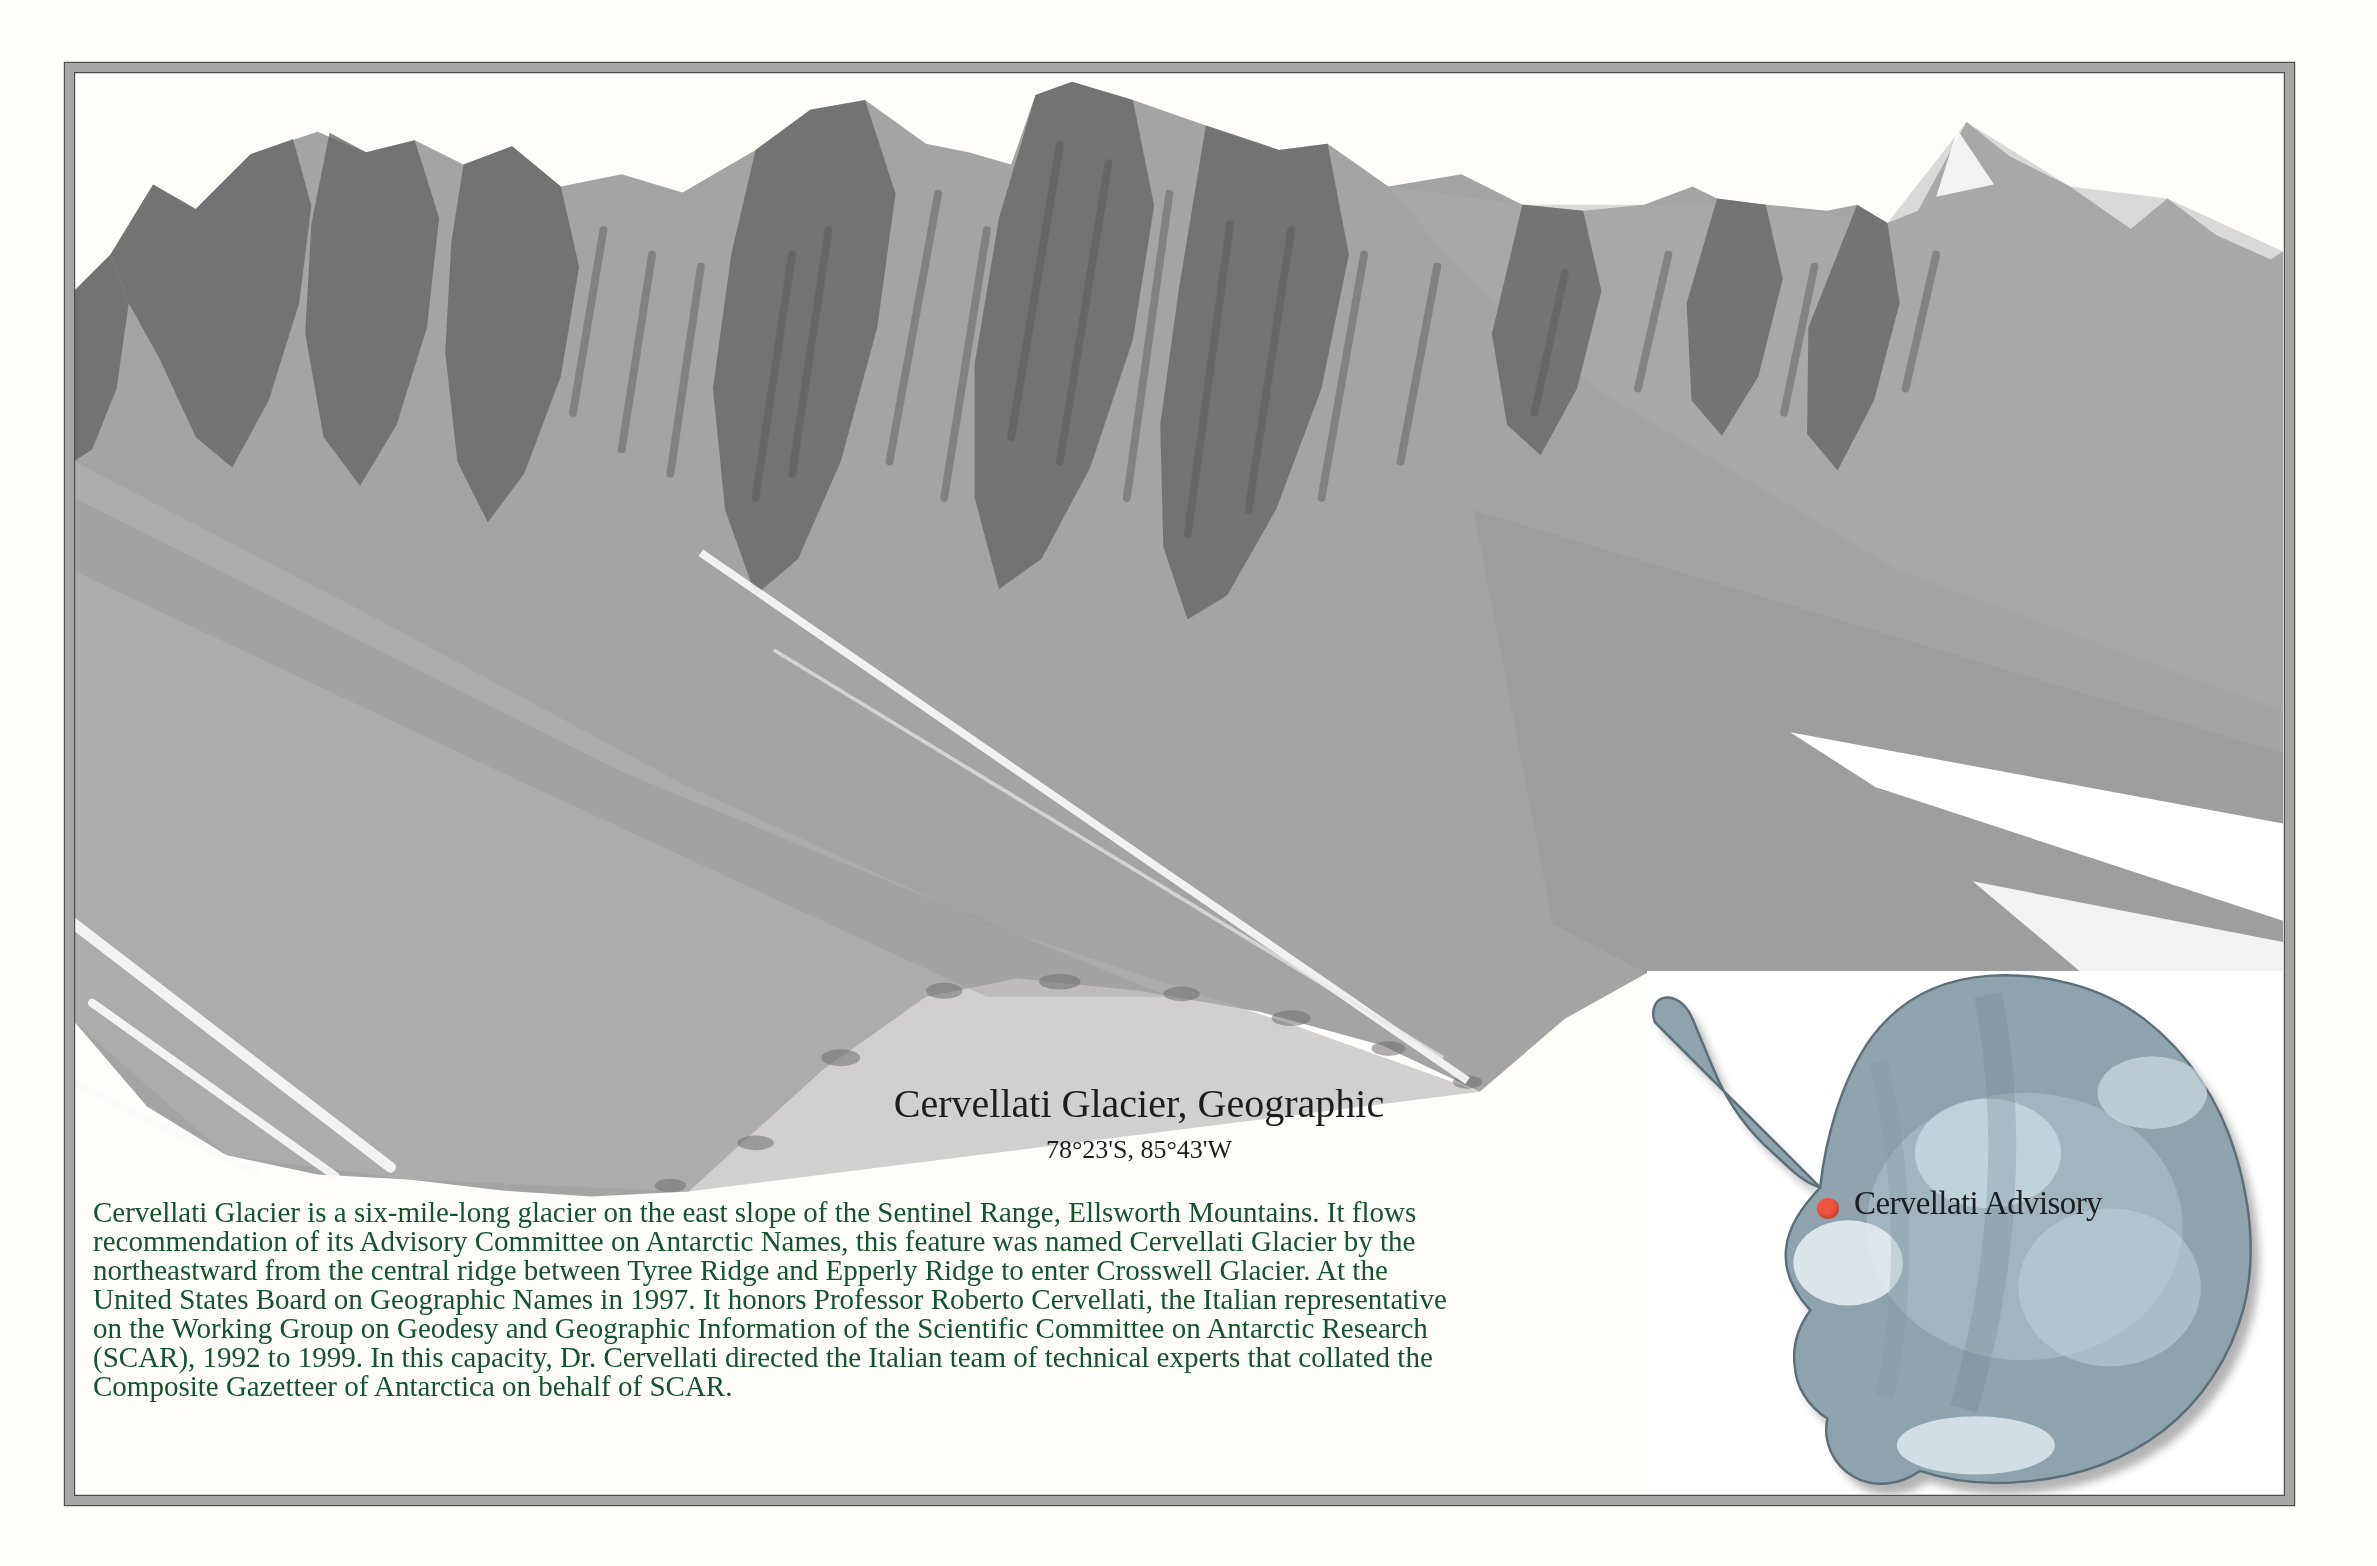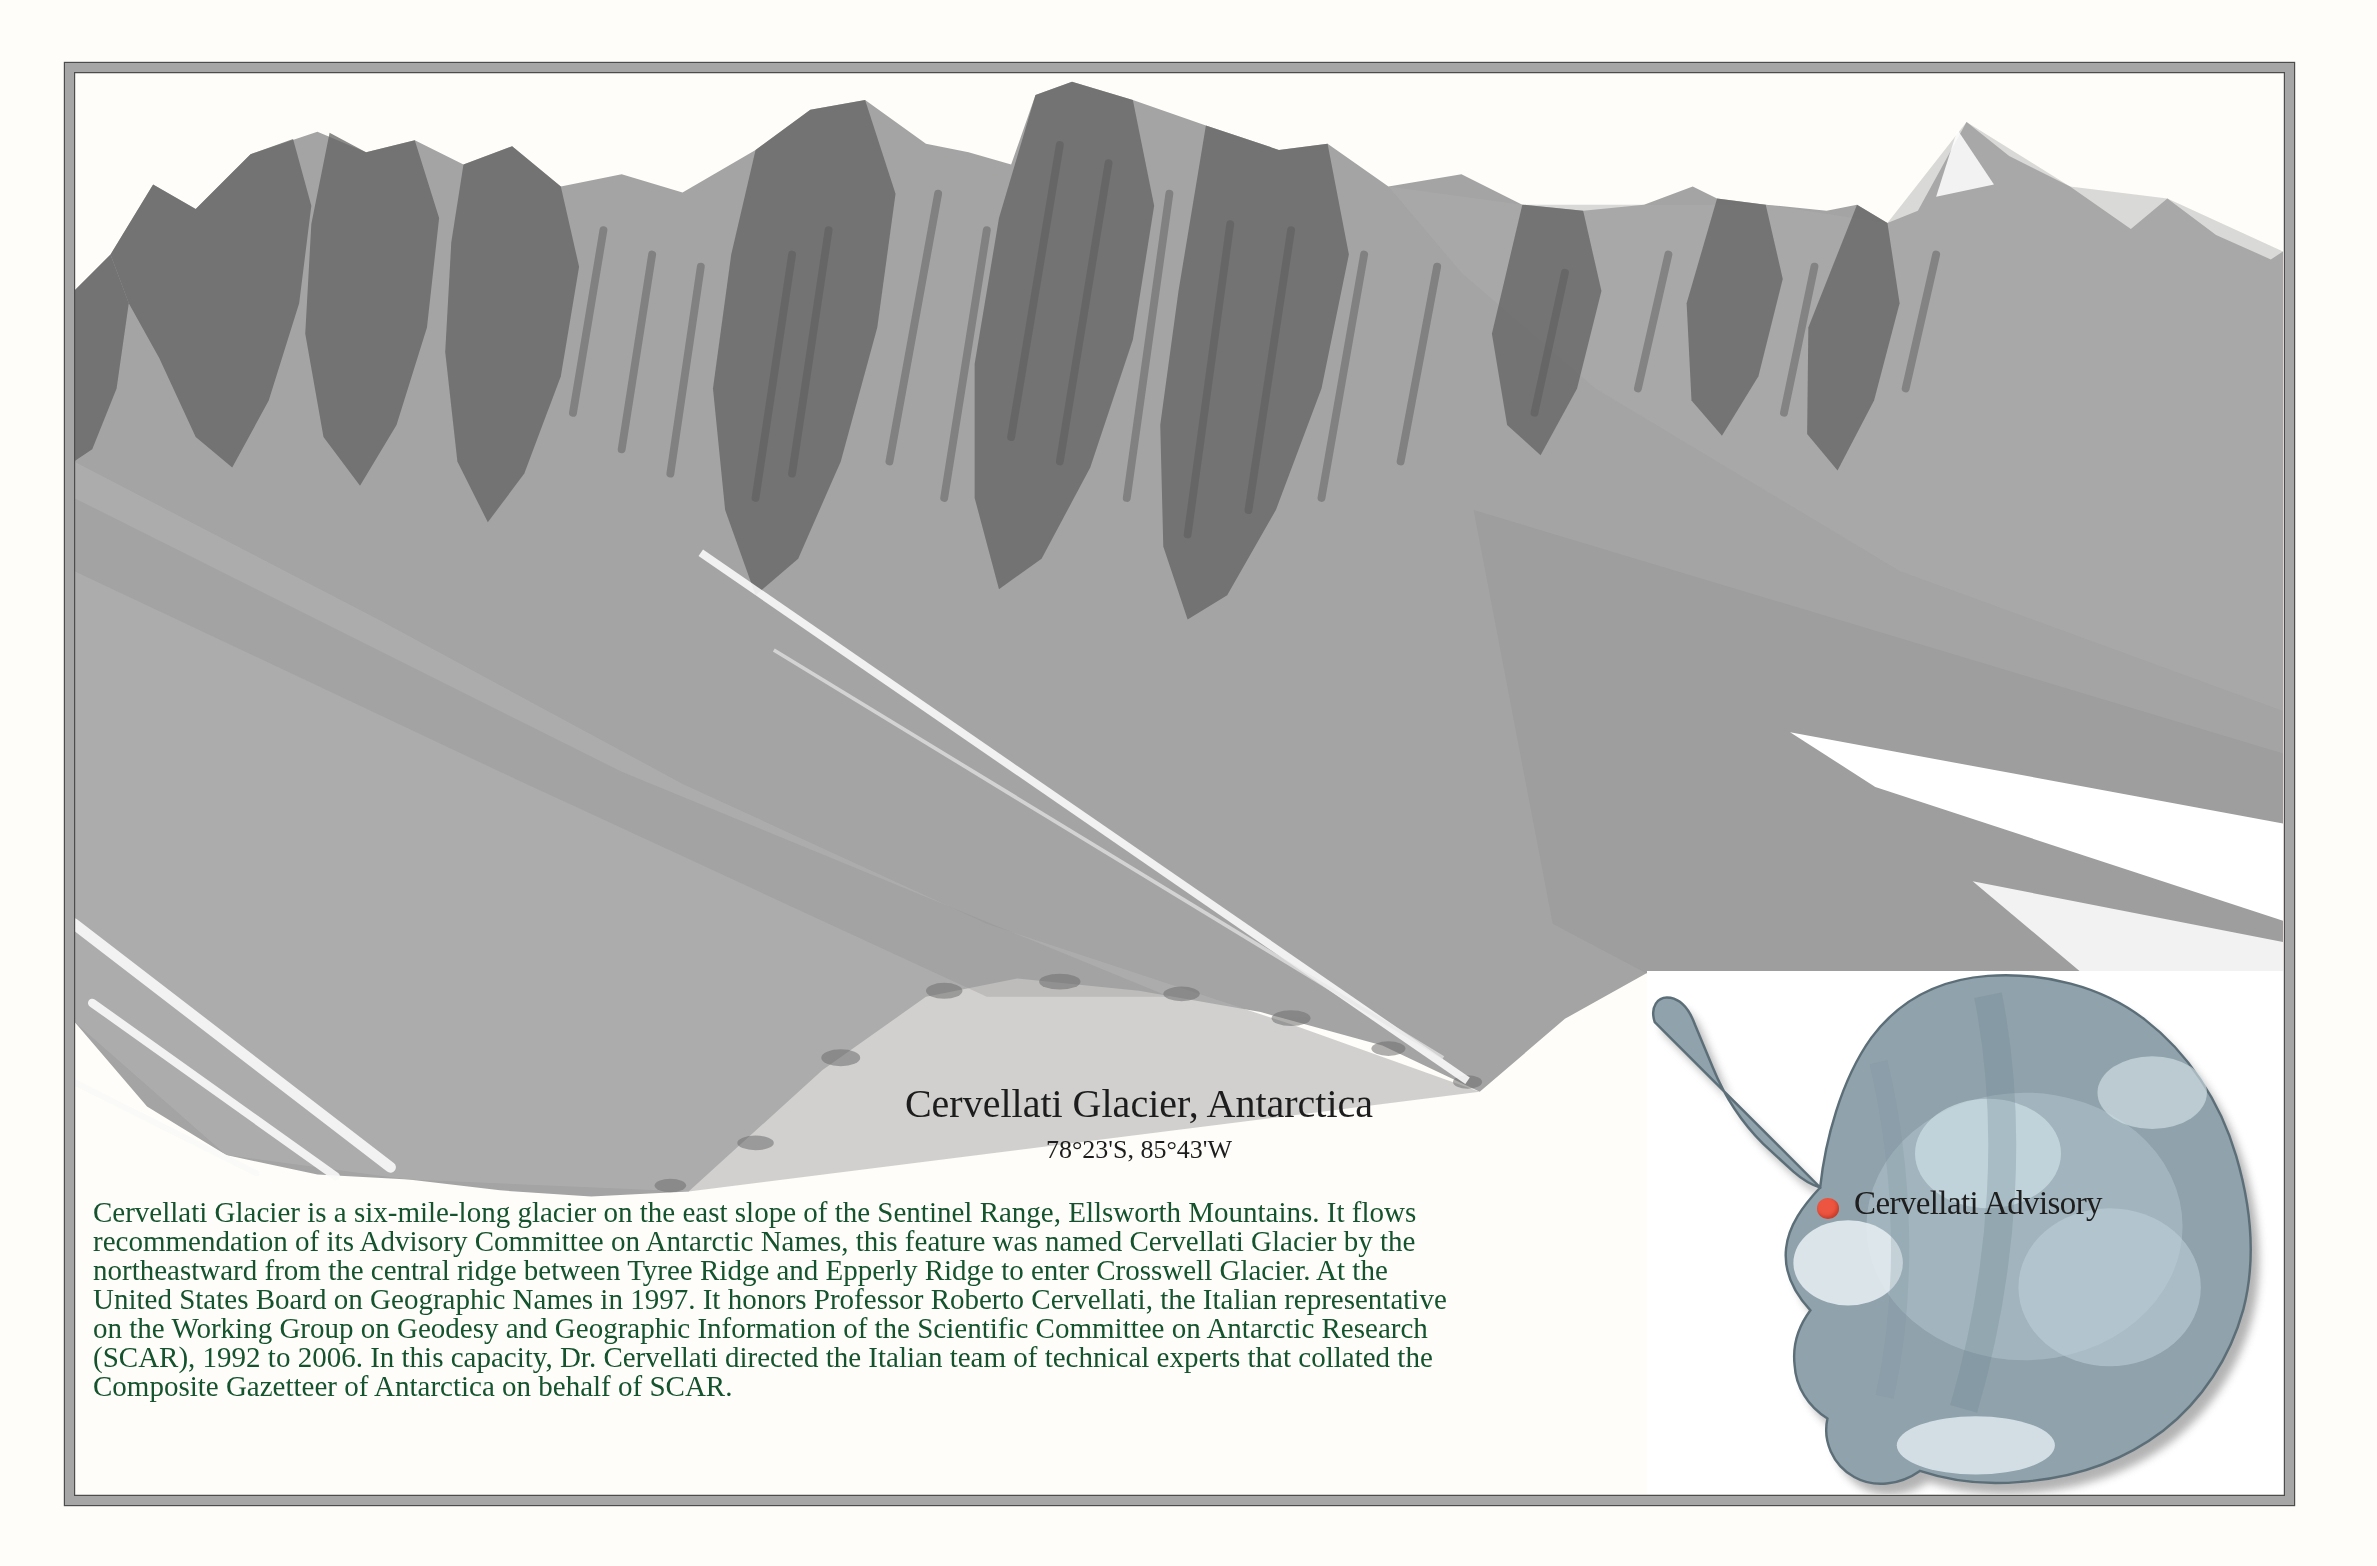"Cervellati Glacier, Antarctica" div.title { text: Antarctica -> Geographic }
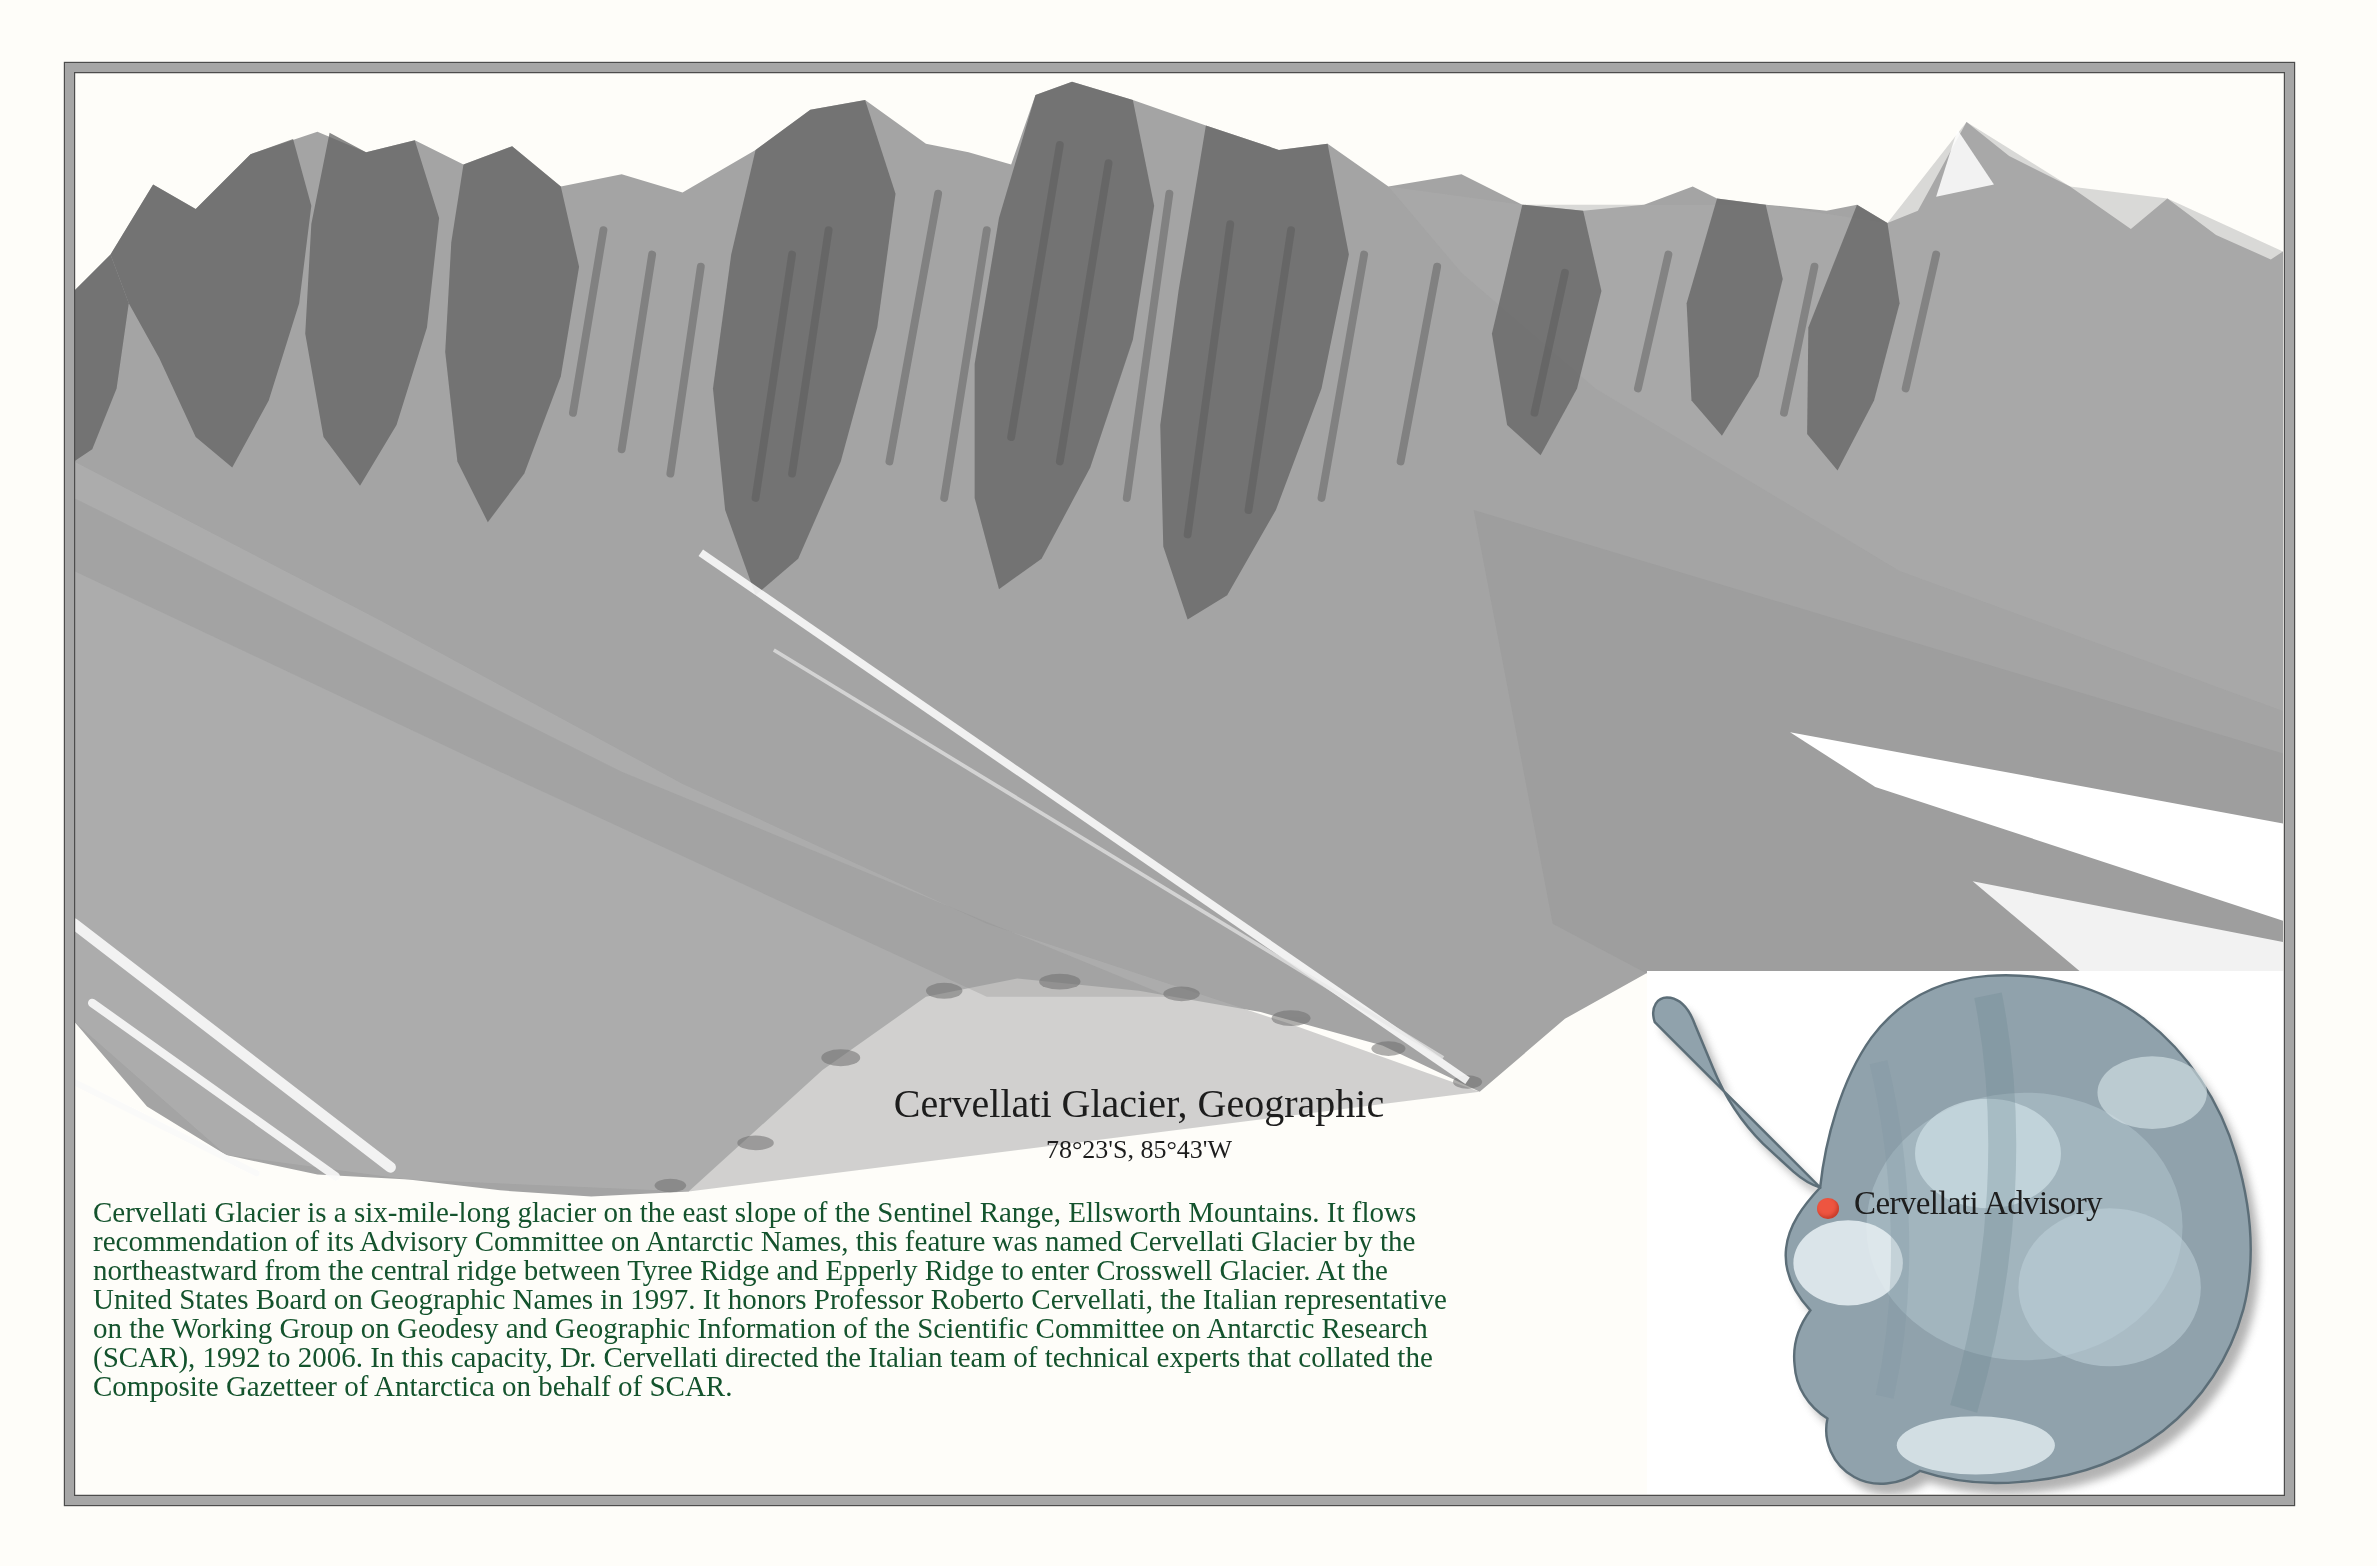"(SCAR), 1992 to 2006. In" div.line { text: 2006 -> 1999 }
